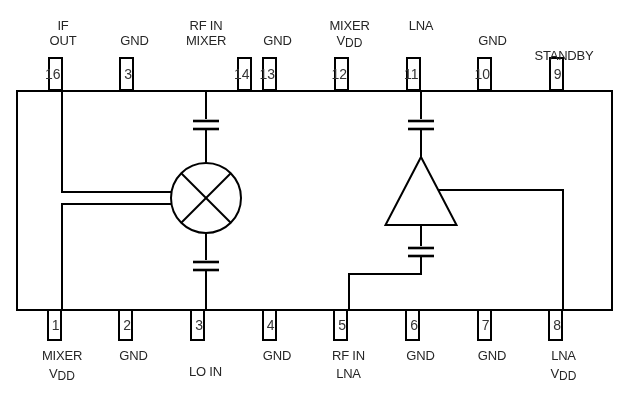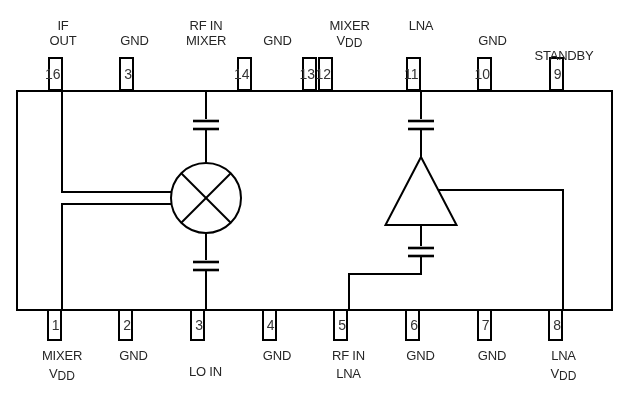"13" div.pinbox { margin-left: 40px -> none }
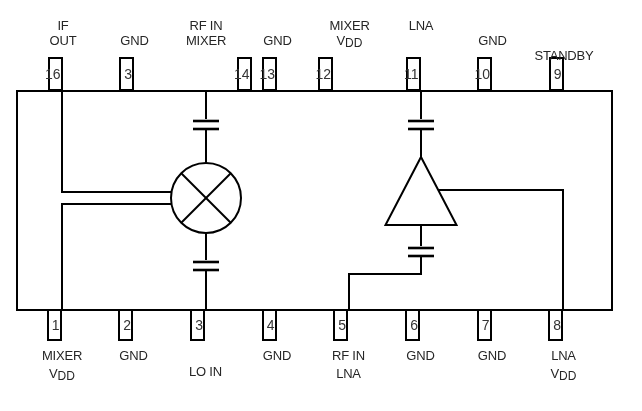"12" div.pinbox { left: 318px -> 334px }
